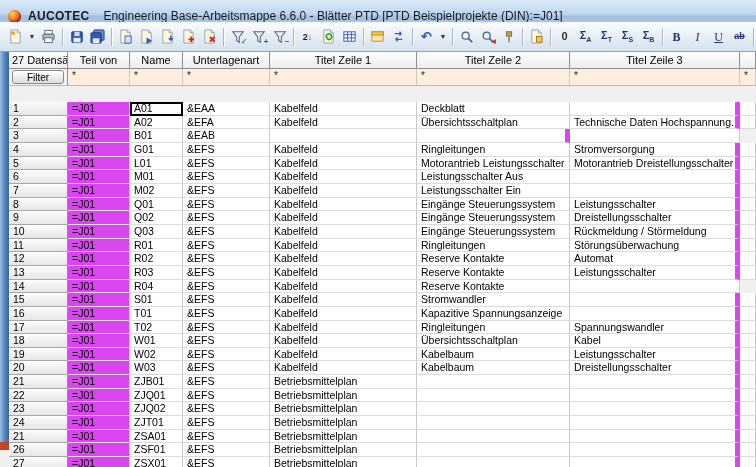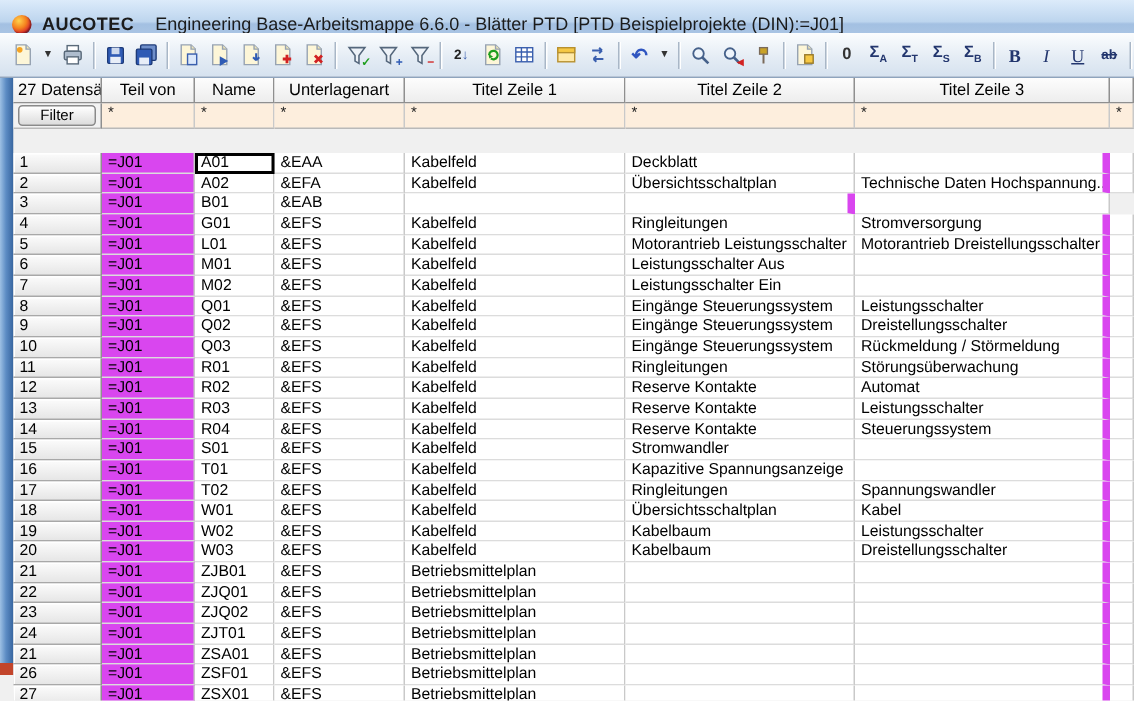"Steuerungssystem" div.dcell { html: <div>Steuerungssystem</div> -> none }
